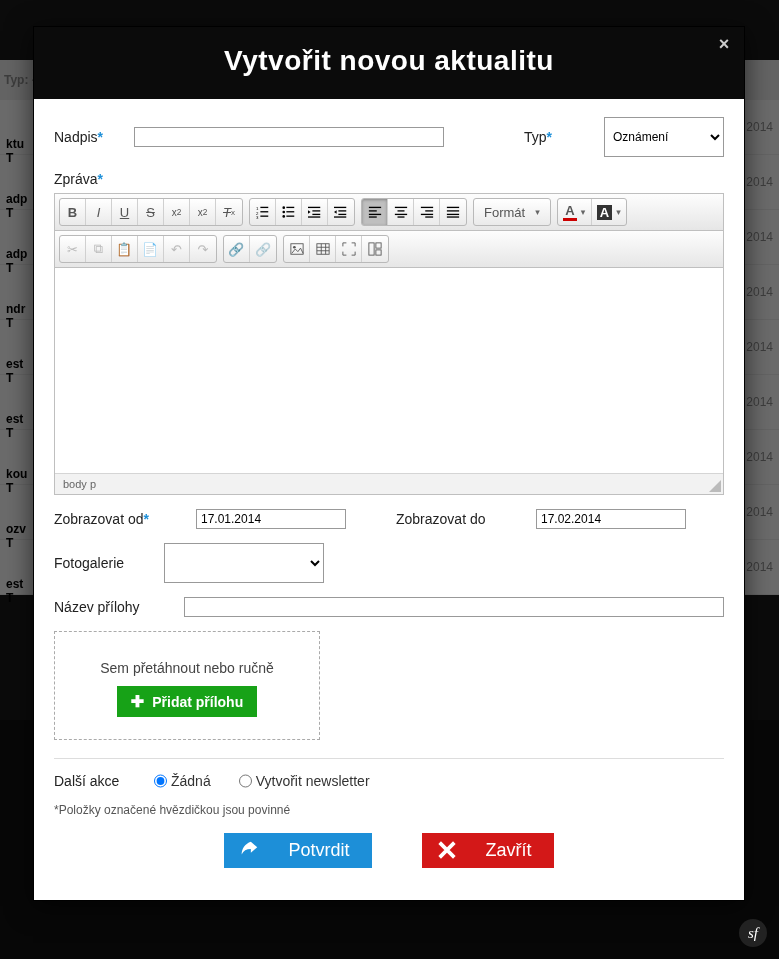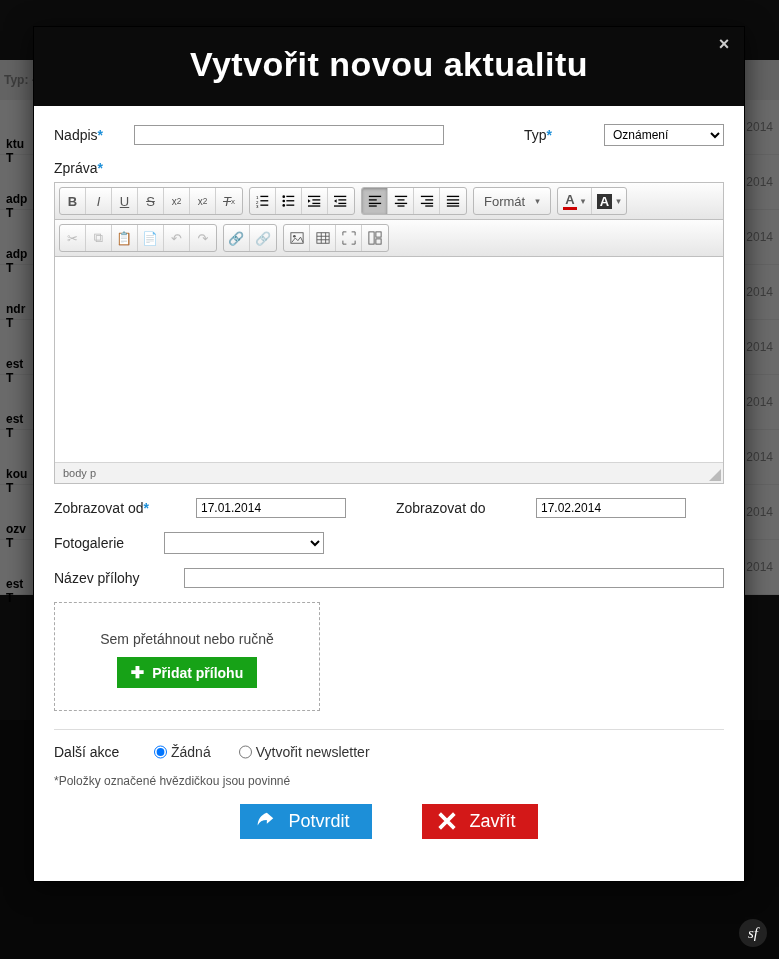"Vytvořit novou aktualitu" .modal-header h1 { font-size: 34px -> 28px }
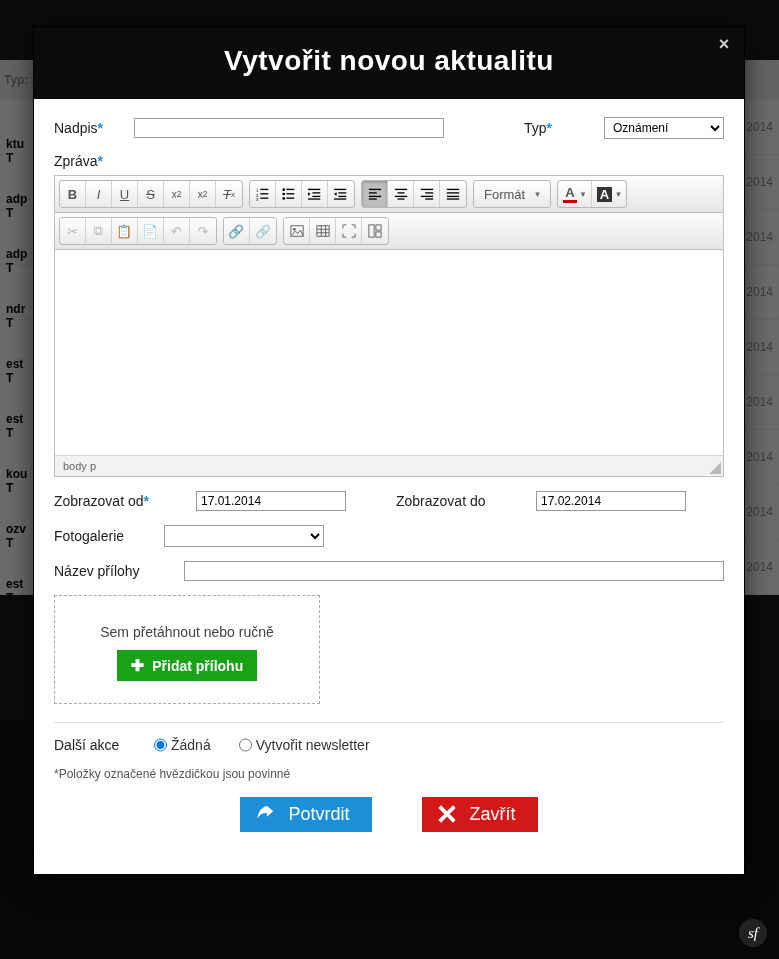"Nadpis*" .modal-body { padding: 18px 20px 20px -> 18px 20px 10px }
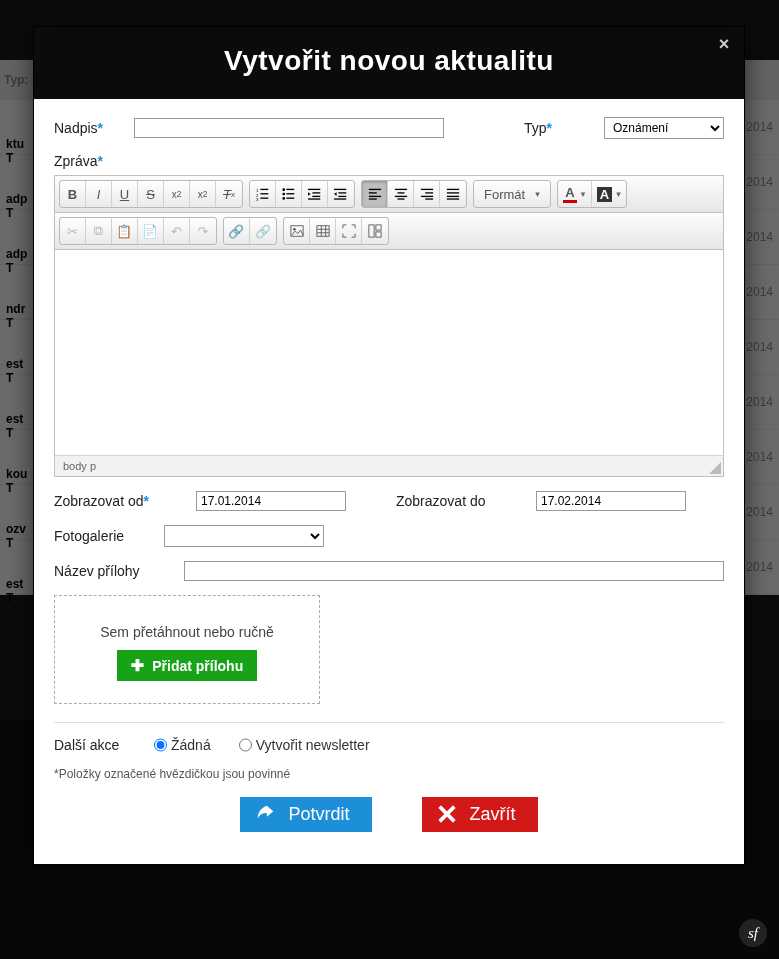"Oznámení" select { height: 22px -> 40px }
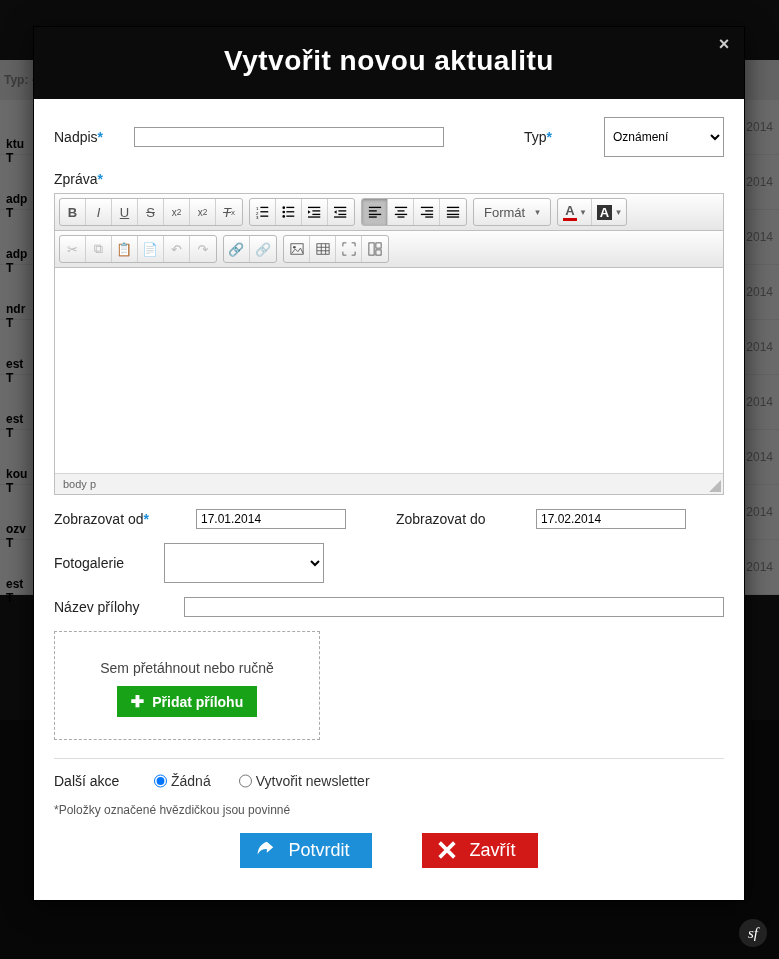"Potvrdit" .btn { gap: 12px -> 28px }
